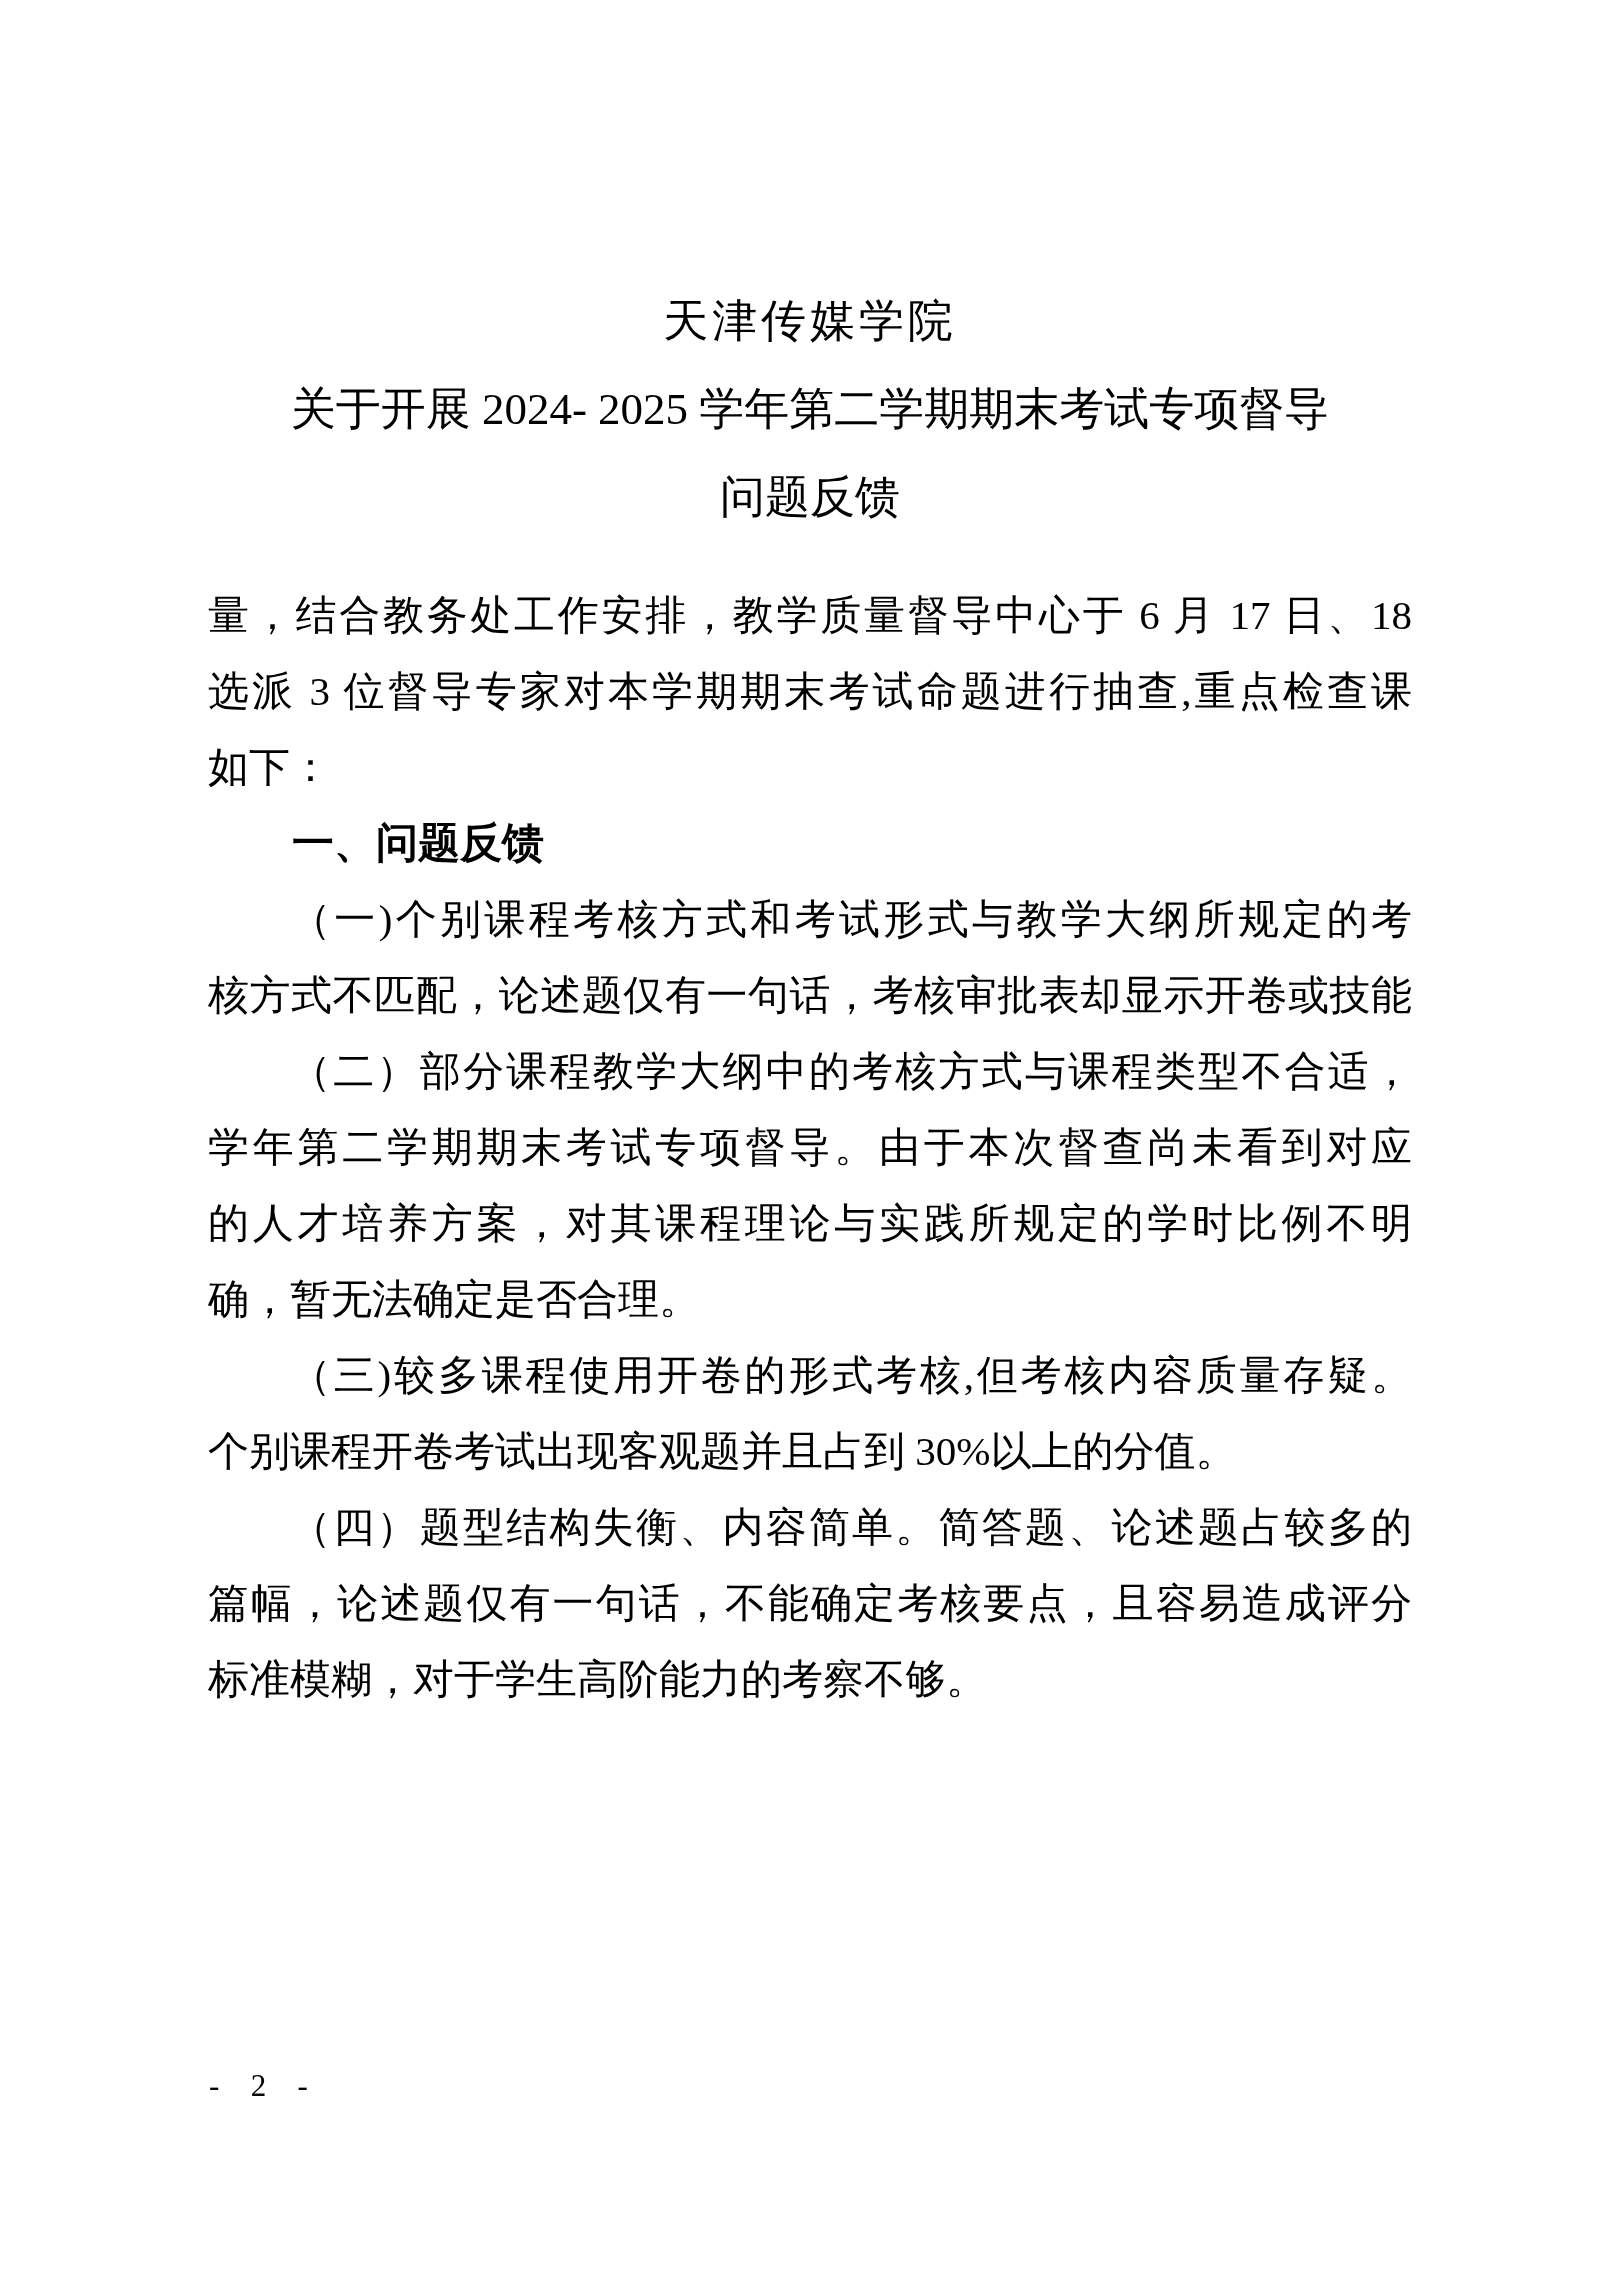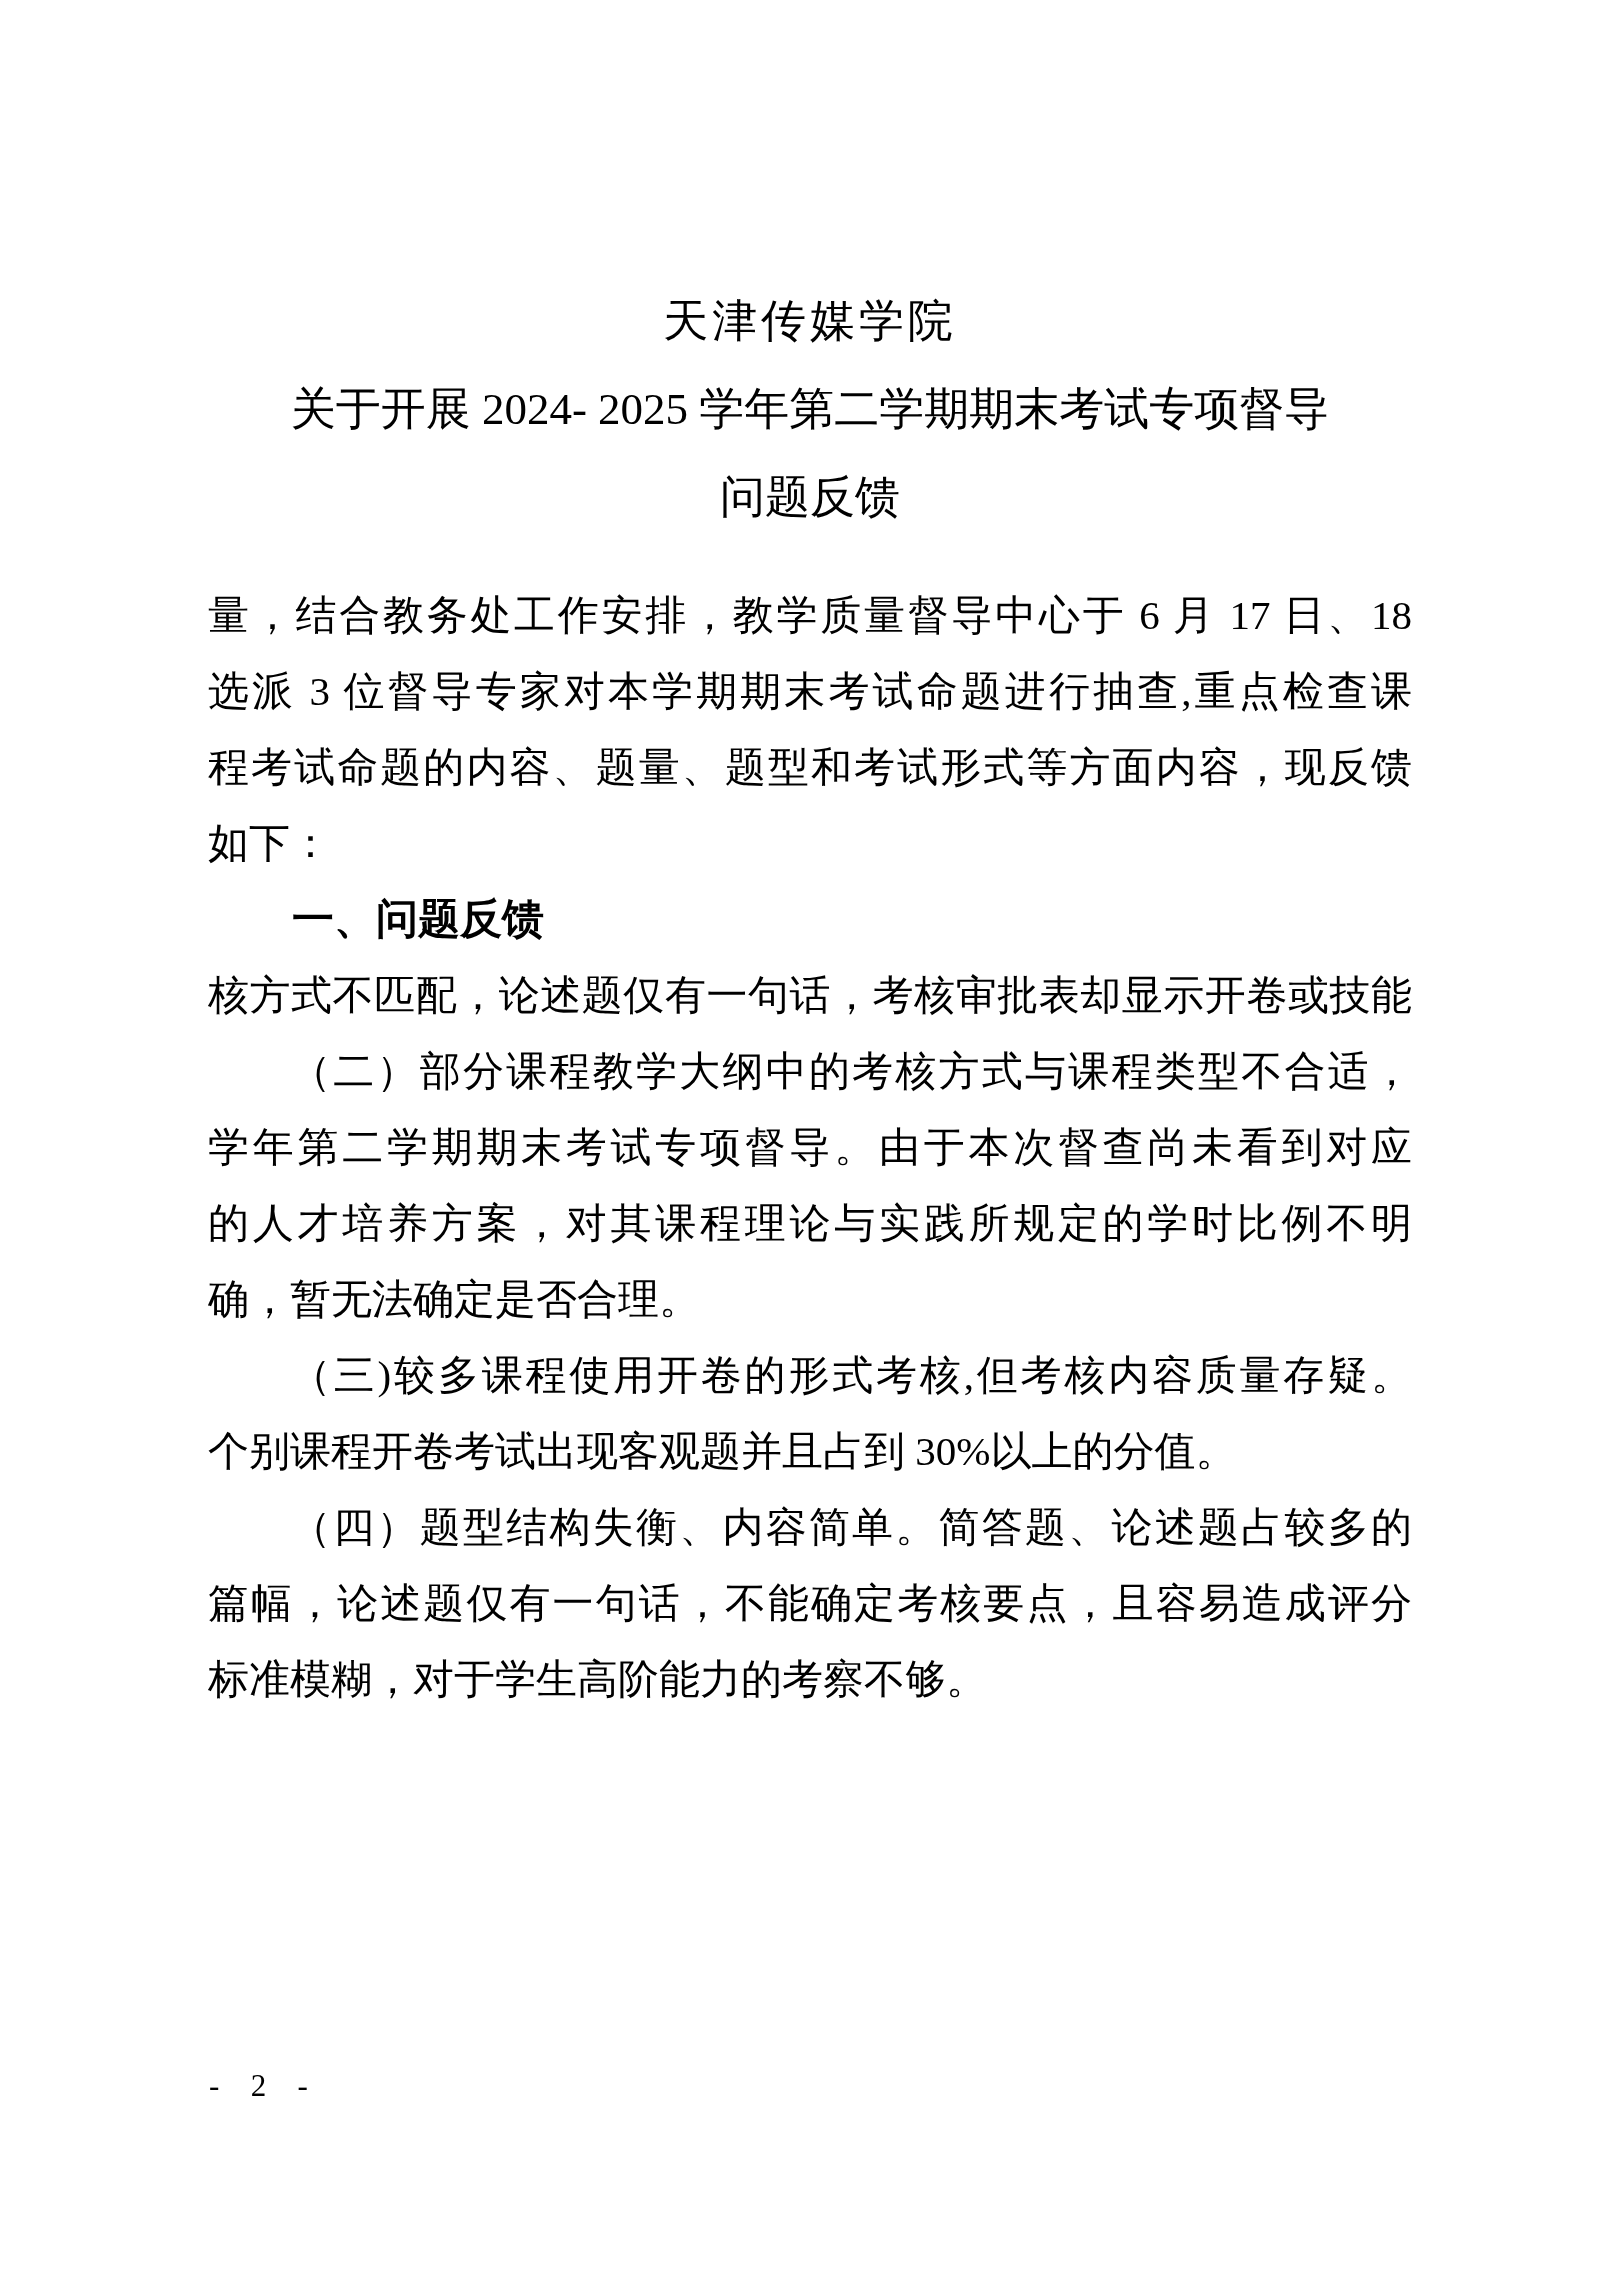"程考试命题的内容、题量、题型和考试形式等方面内容，现反馈" div.line { html: <div>程考试命题的内容、题量、题型和考试形式等方面内容，现反馈</div> -> none }
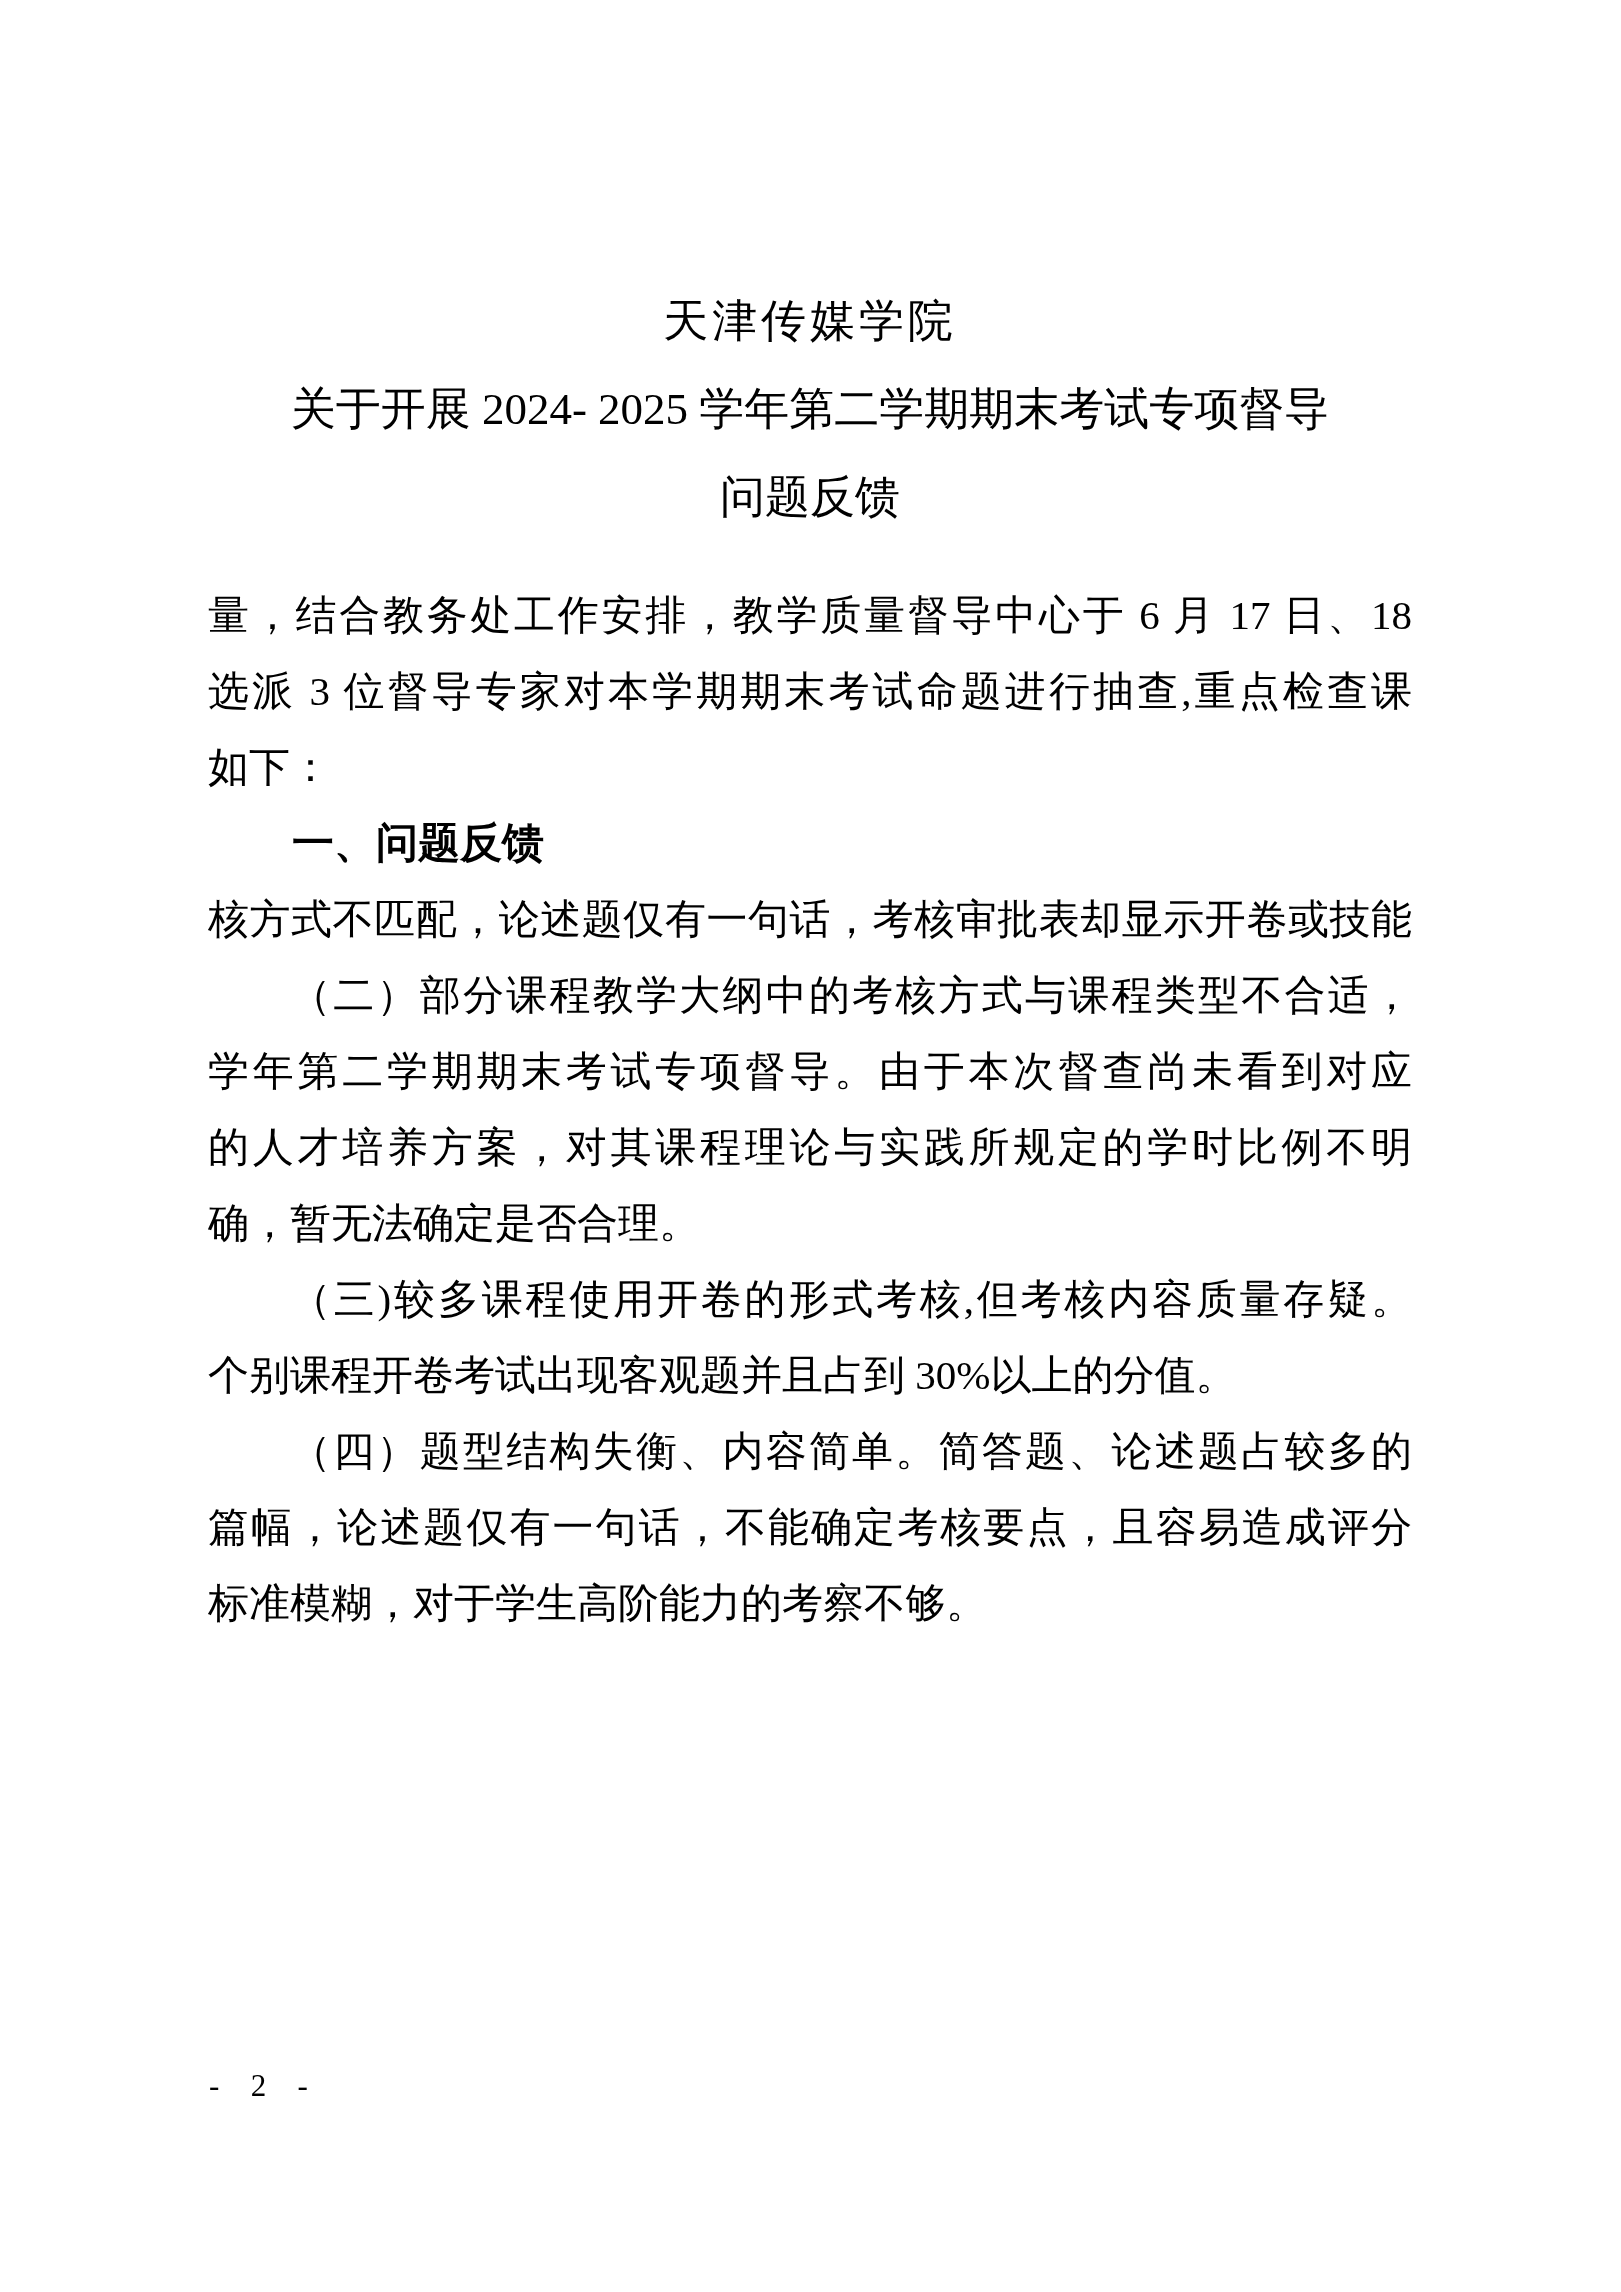"（一)个别课程考核方式和考试形式与教学大纲所规定的考" div.line { html: none -> <div>（一)个别课程考核方式和考试形式与教学大纲所规定的考</div> }
